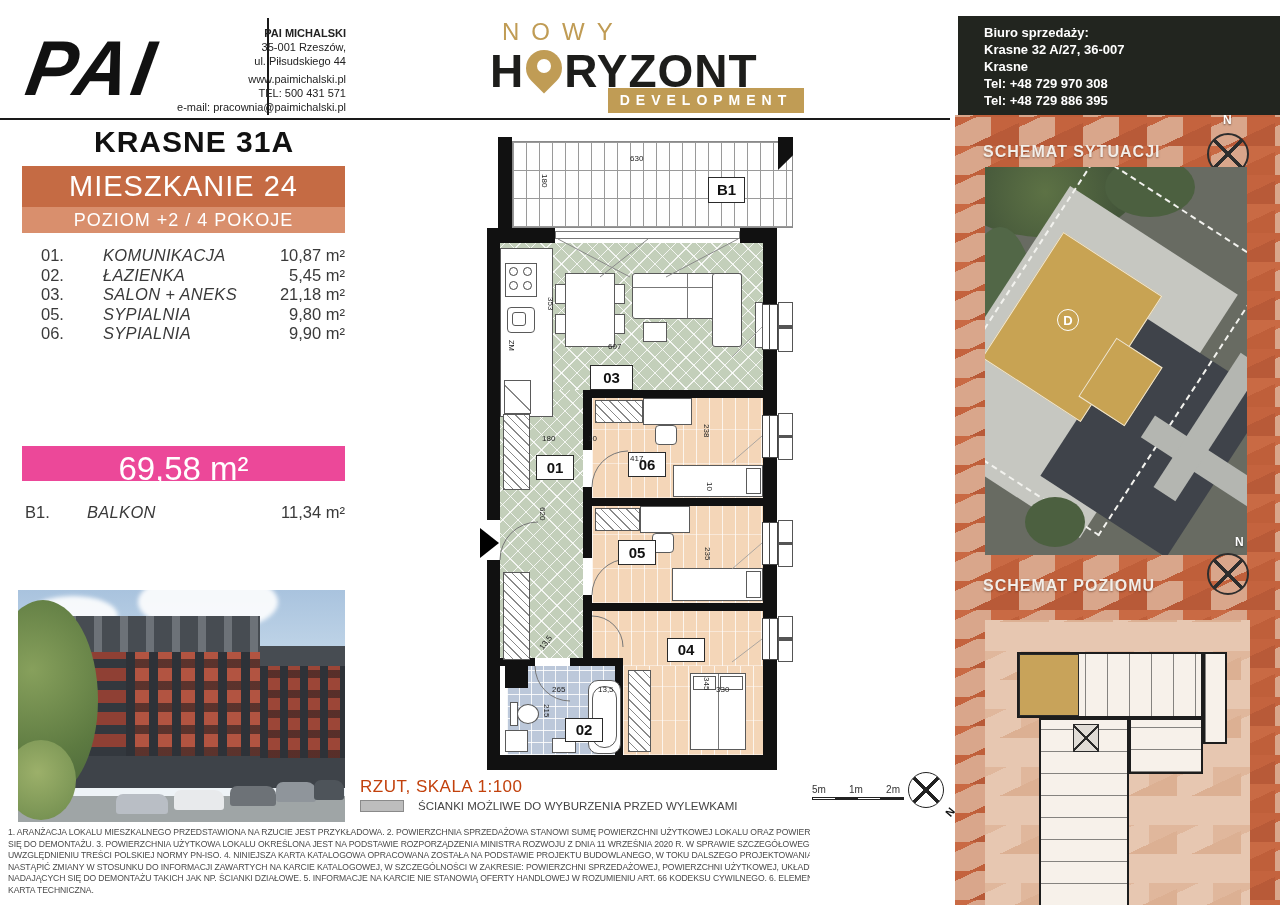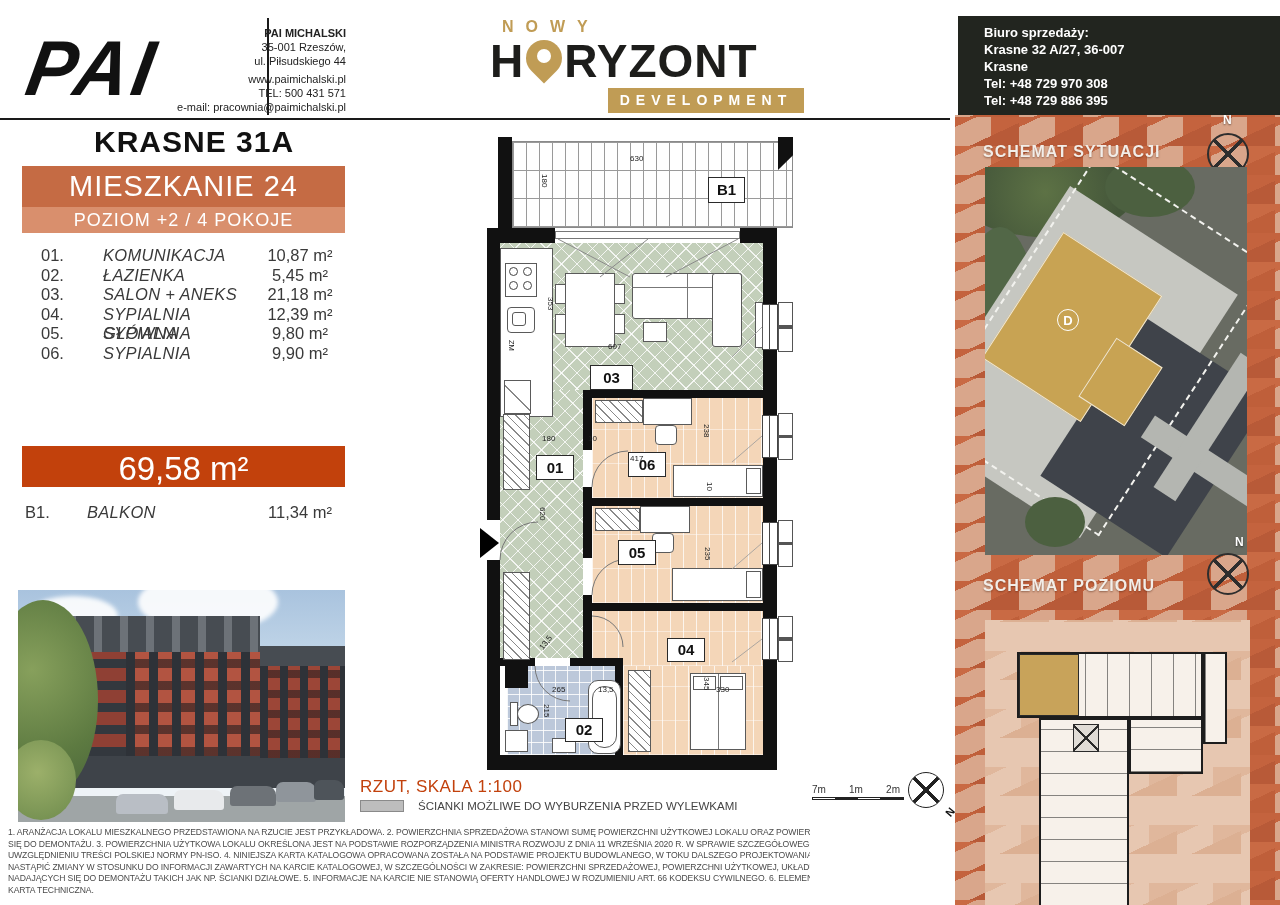"NOWY" .nh-nowy { font-size: 16px -> 24px; font-weight: 700 -> 400 }
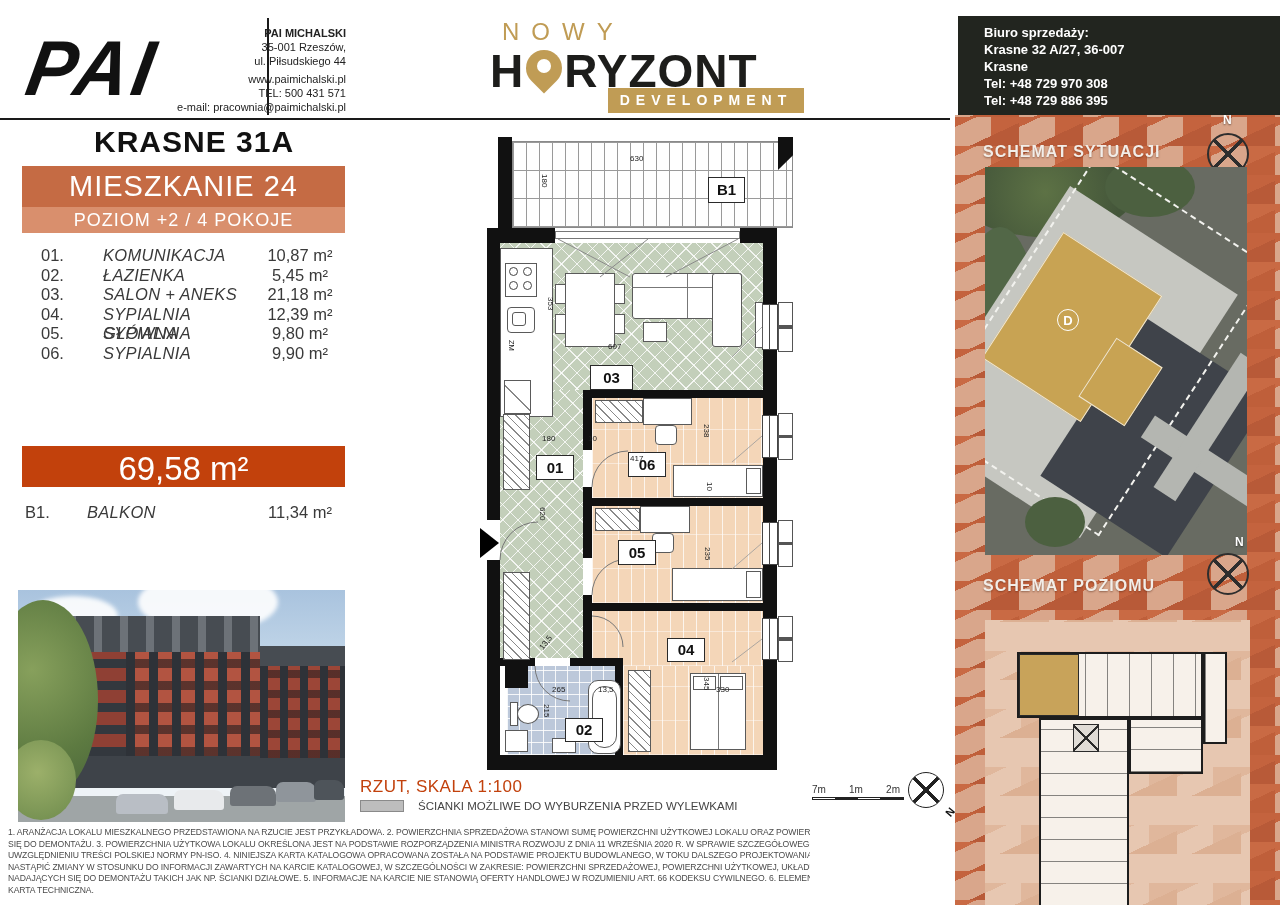"10,87 m²" .room-area { text-align: center -> right }
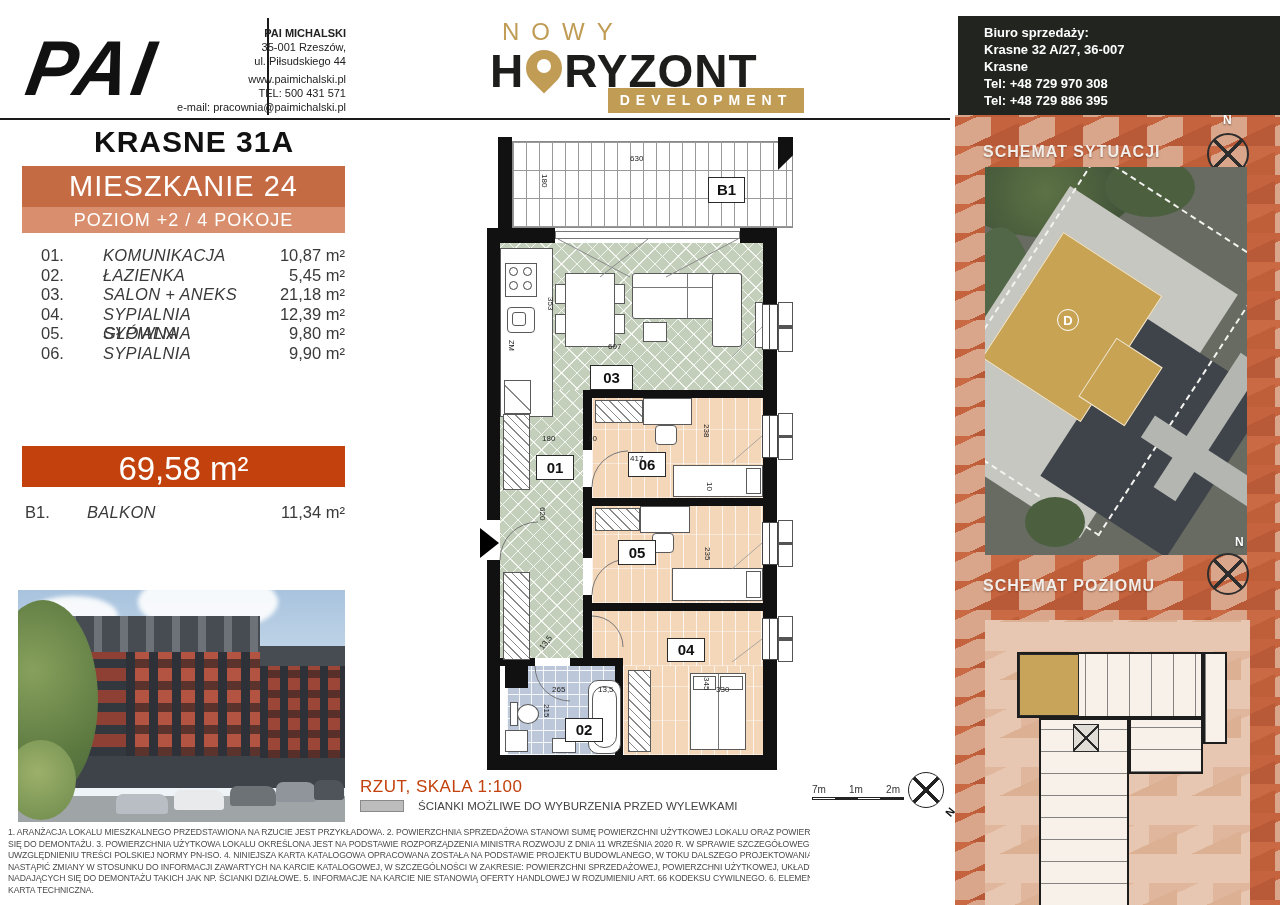"04." div.room-row { html: <div> <span>04.</span> <span>SYPIALNIA GŁÓWNA</span> <span>12,39 m²</span> </div> -> none }
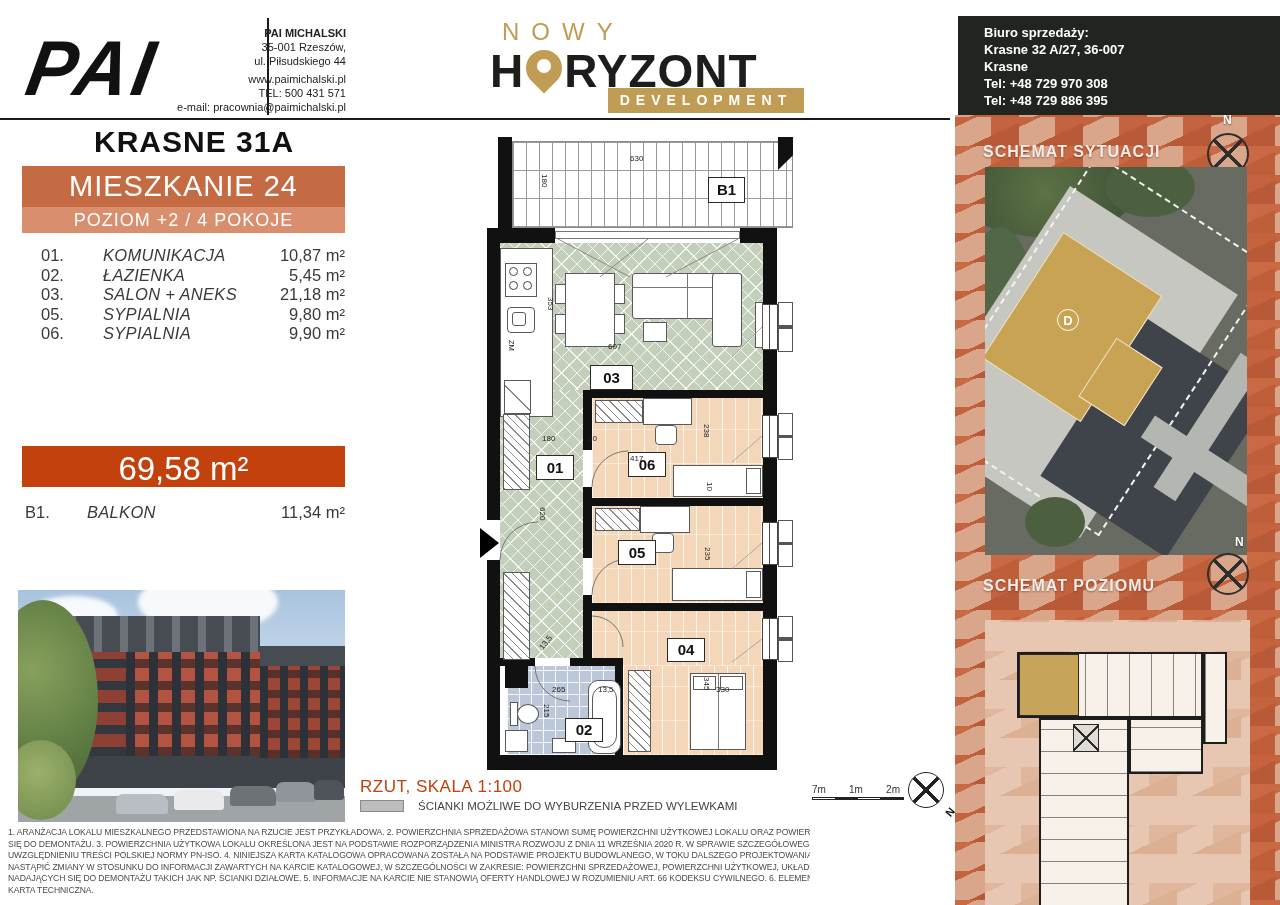"69,58 m²" .banner3 { background: #c2410c -> #ec4899; height: 41px -> 35px }
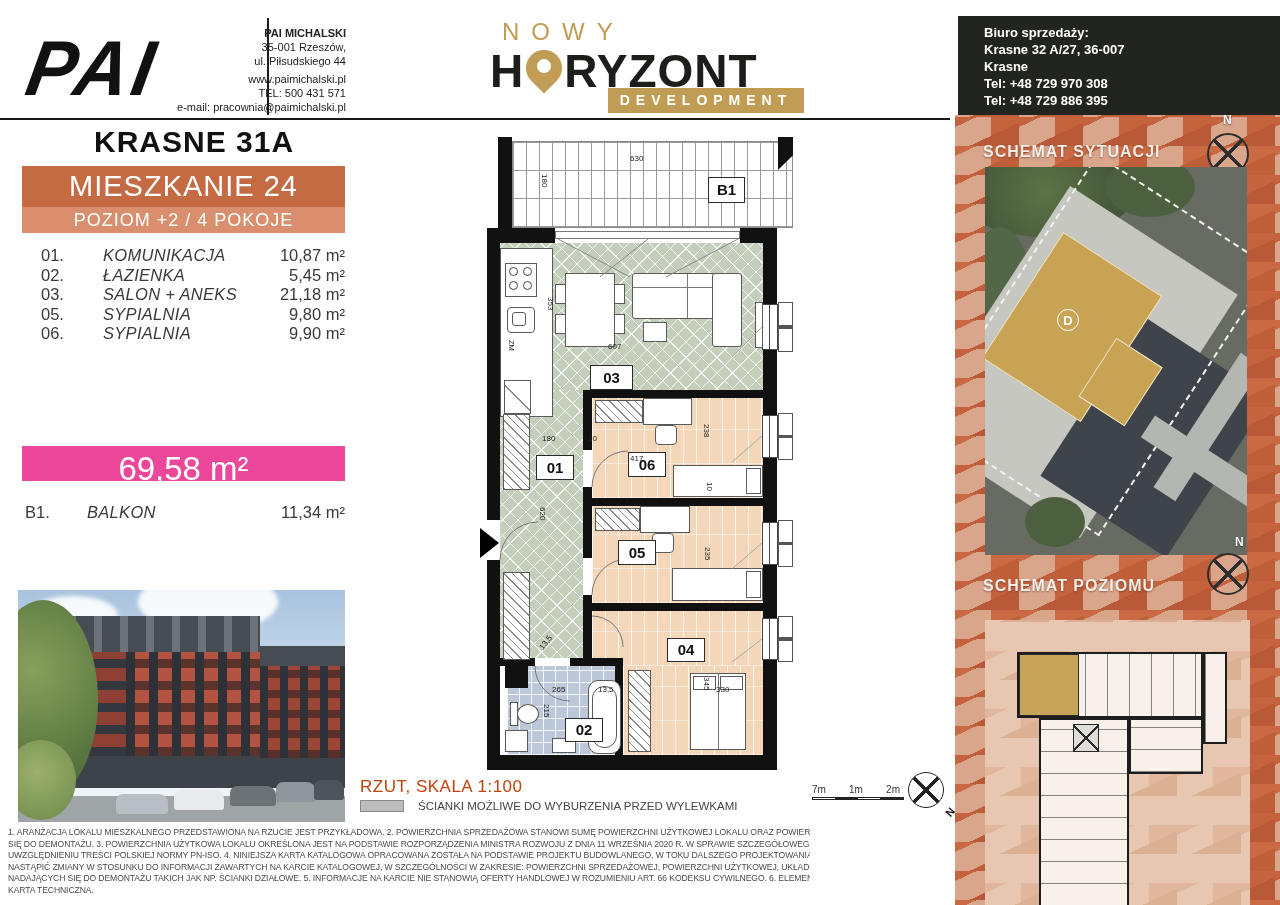"7m" span { text: 7m -> 5m }
